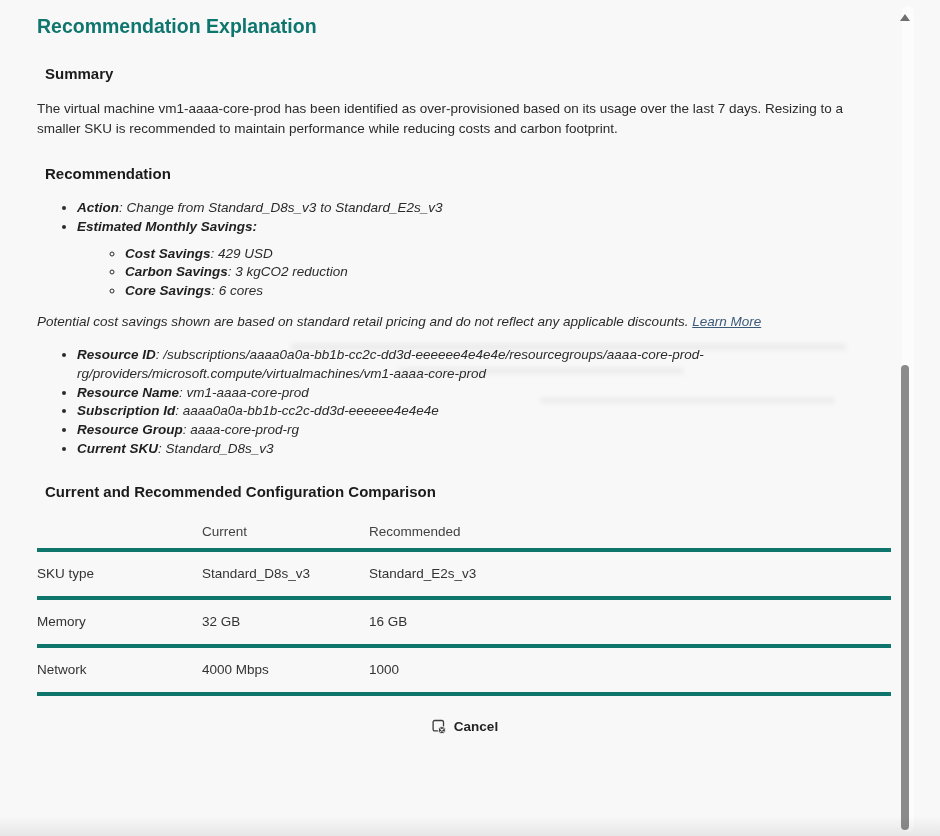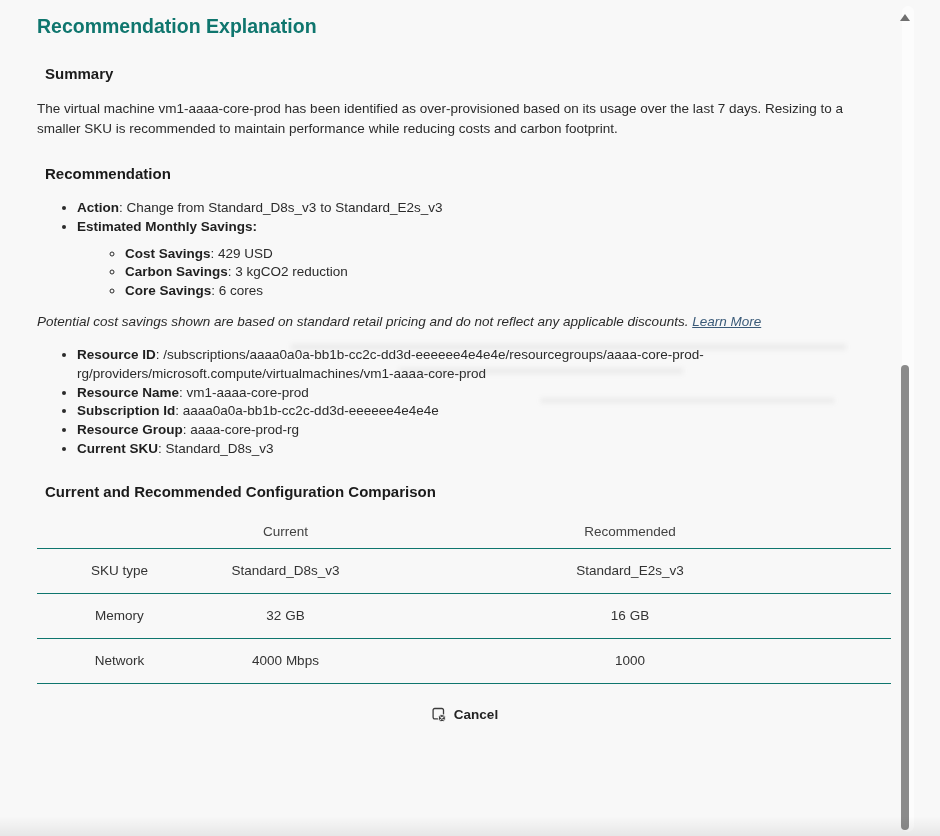"Action: Change from Standard_D8s_v3 to" ul.blist { font-style: none -> italic }
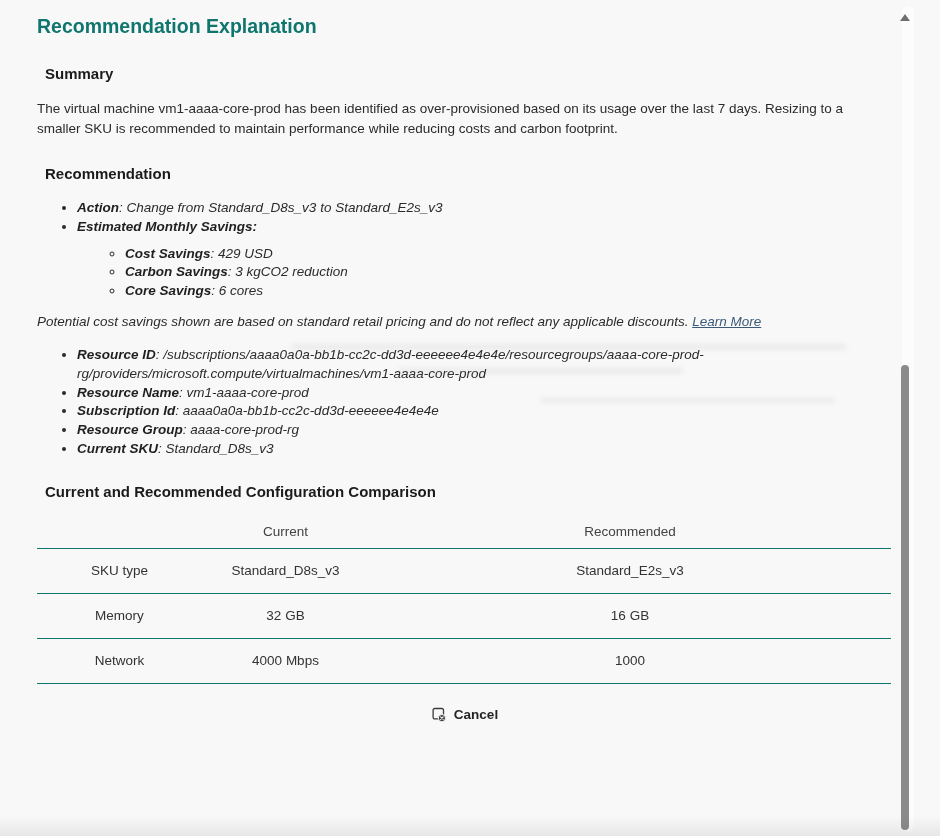"Current" table.cmp td { border-bottom: 1px solid #0f766e -> 4px solid #0f766e; text-align: center -> none }
